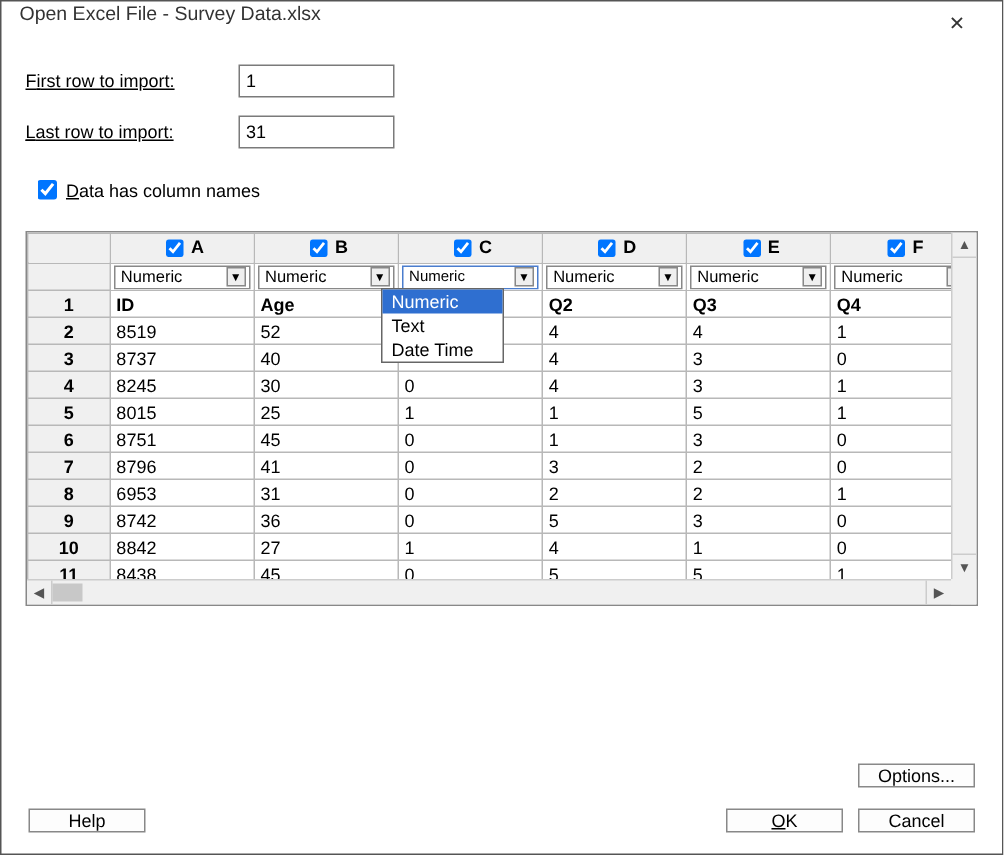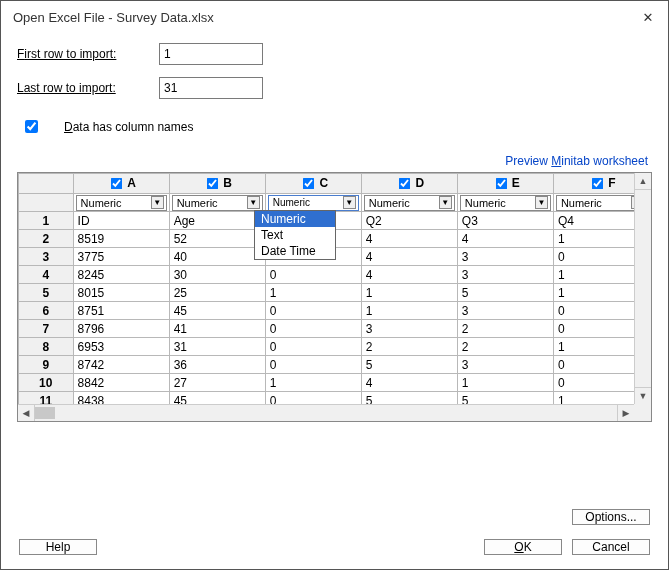"Open Excel File - Survey" .titlebar { align-items: center -> flex-start; padding: 0 0 0 12px -> 0 10px 0 12px }
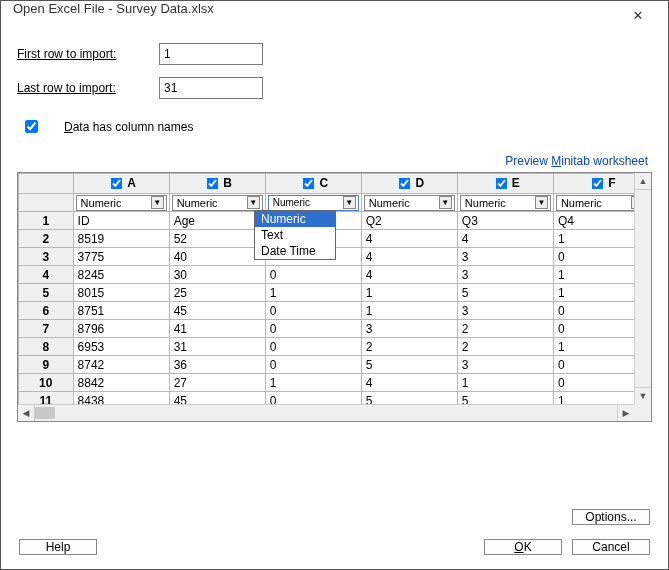"Data has column names" .chk-row { gap: 20px -> none }
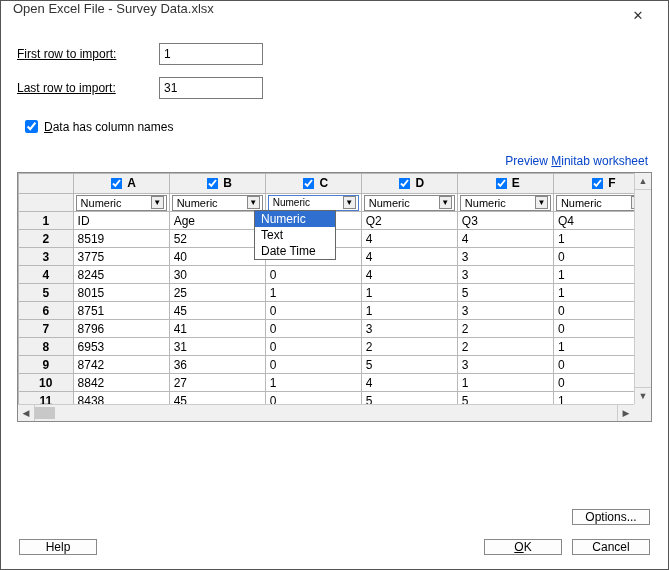"Preview Minitab worksheet" div.link-row { html: <div> <span> <span>Preview </span><span>M</span><span>initab worksheet</span> </span> </div> -> none }
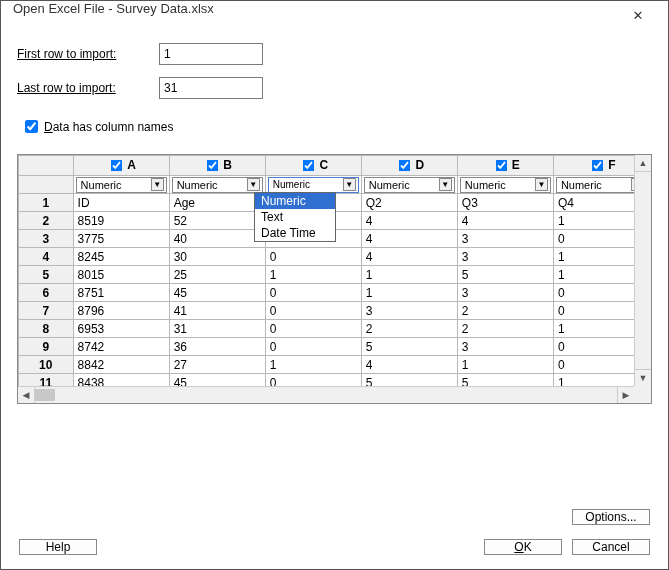"ID" .headerrow td:not(.rowhdr) { font-weight: normal -> bold }
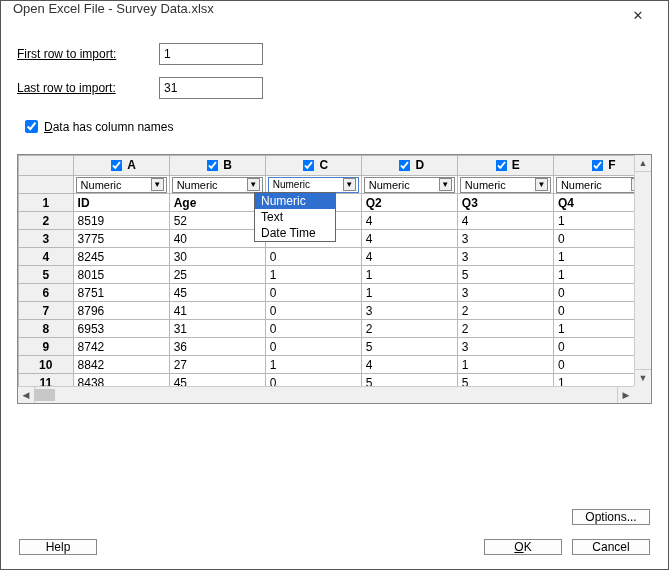"3775" td { text: 3775 -> 8737 }
